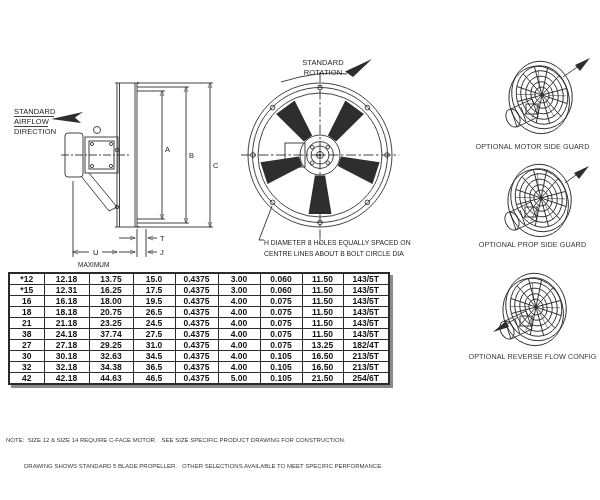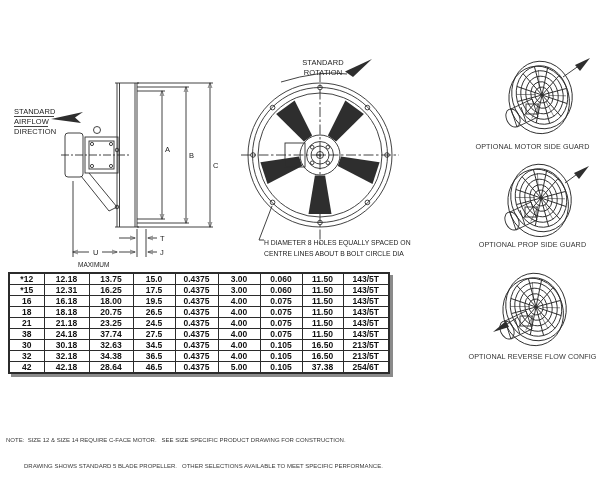"27" tr { html: none -> <tr> <td>27</td> <td>27.18</td> <td>29.25</td> <td>31.0</td> <td>0.4375</td> <td>4.00</td> <td>0.075</td> <td>13.25</td> <td>182/4T</td> </tr> }
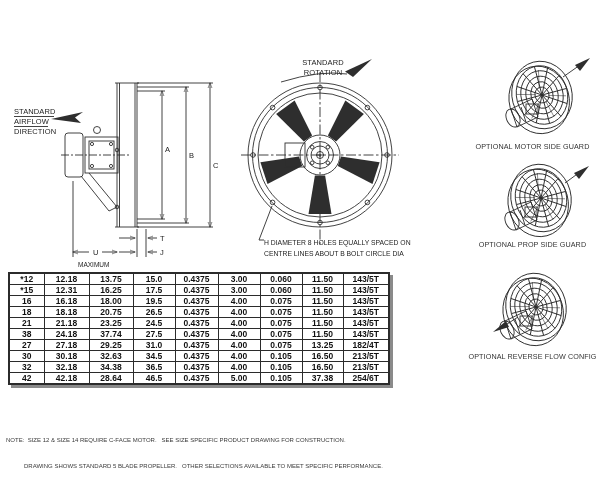"28.64" td { text: 28.64 -> 44.63 }
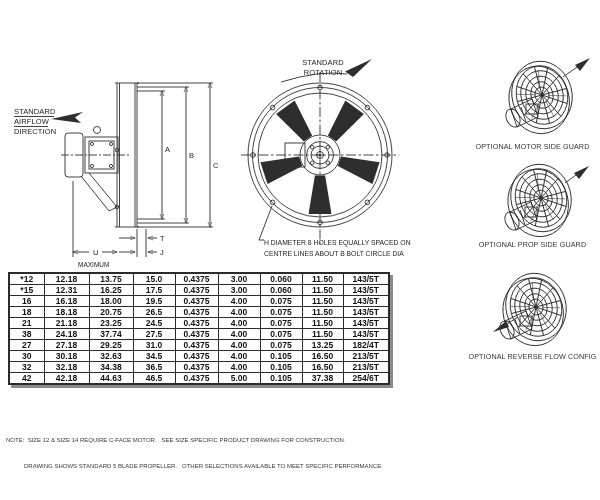"37.38" td { text: 37.38 -> 21.50 }
